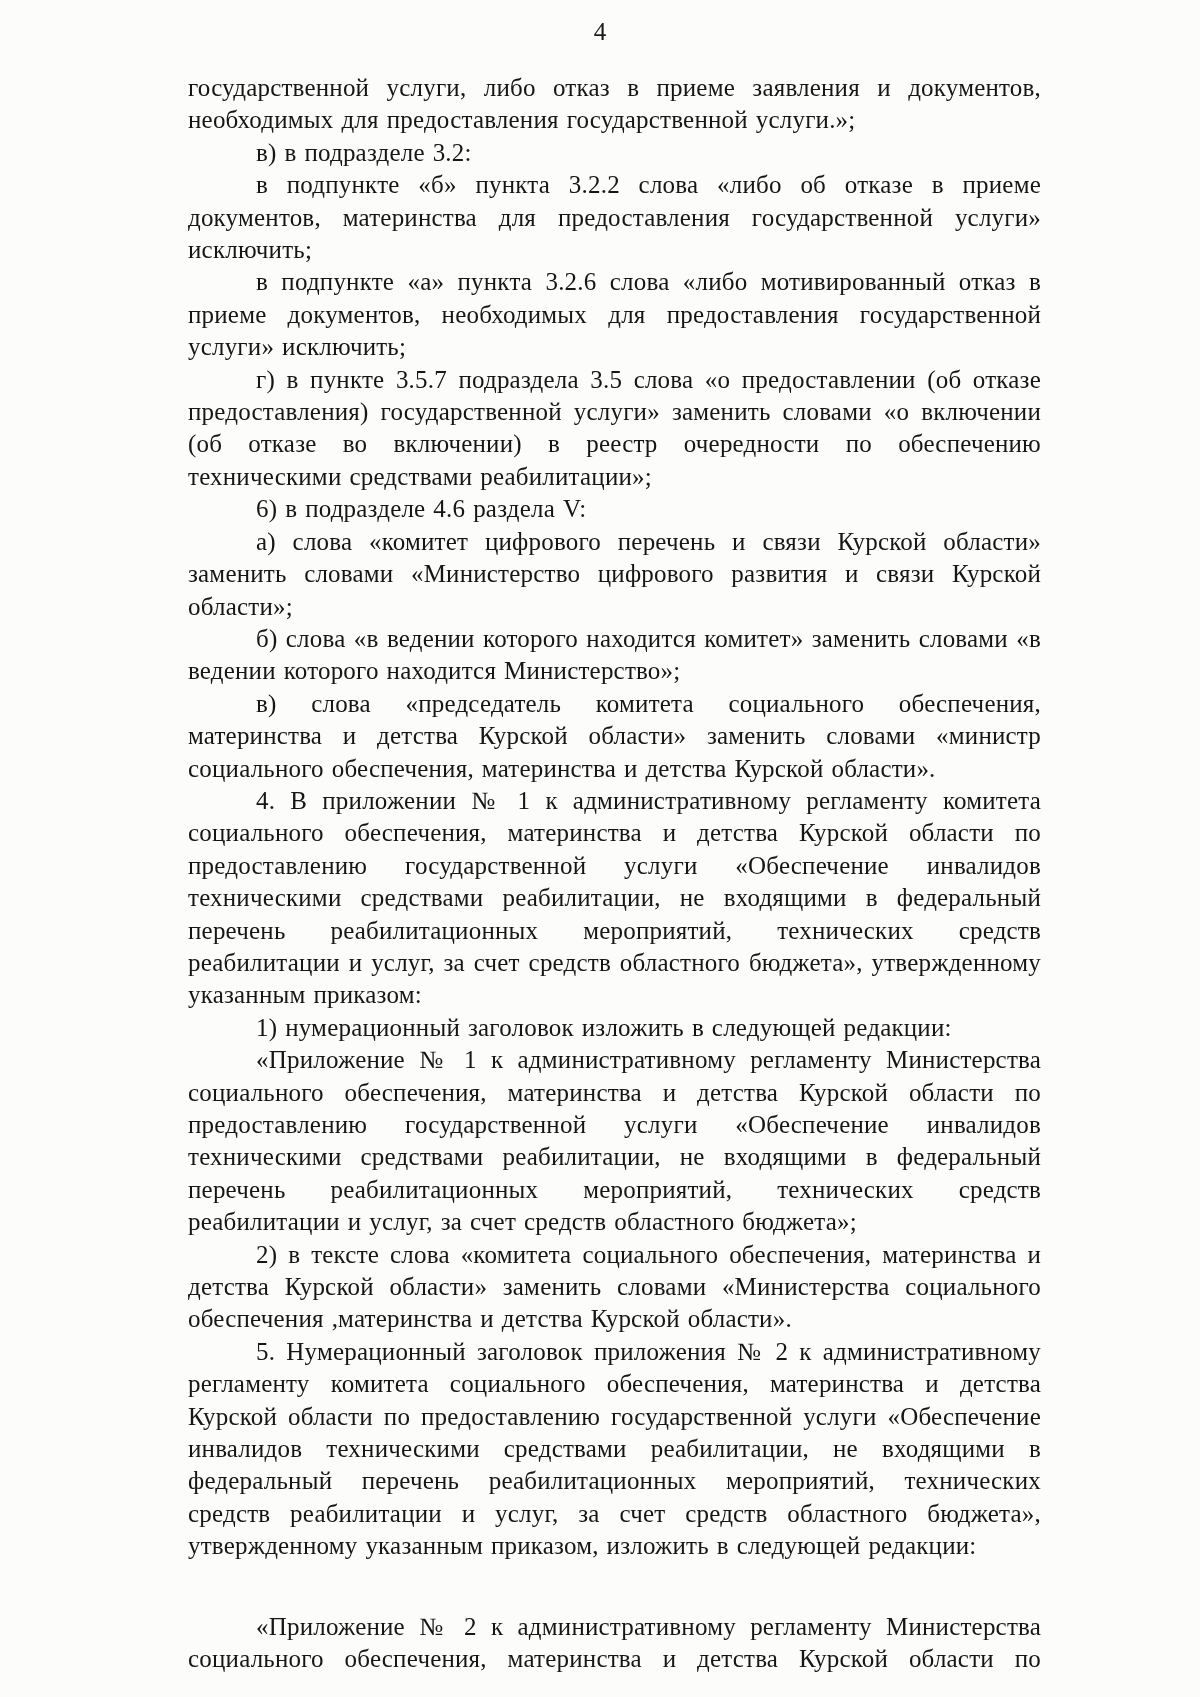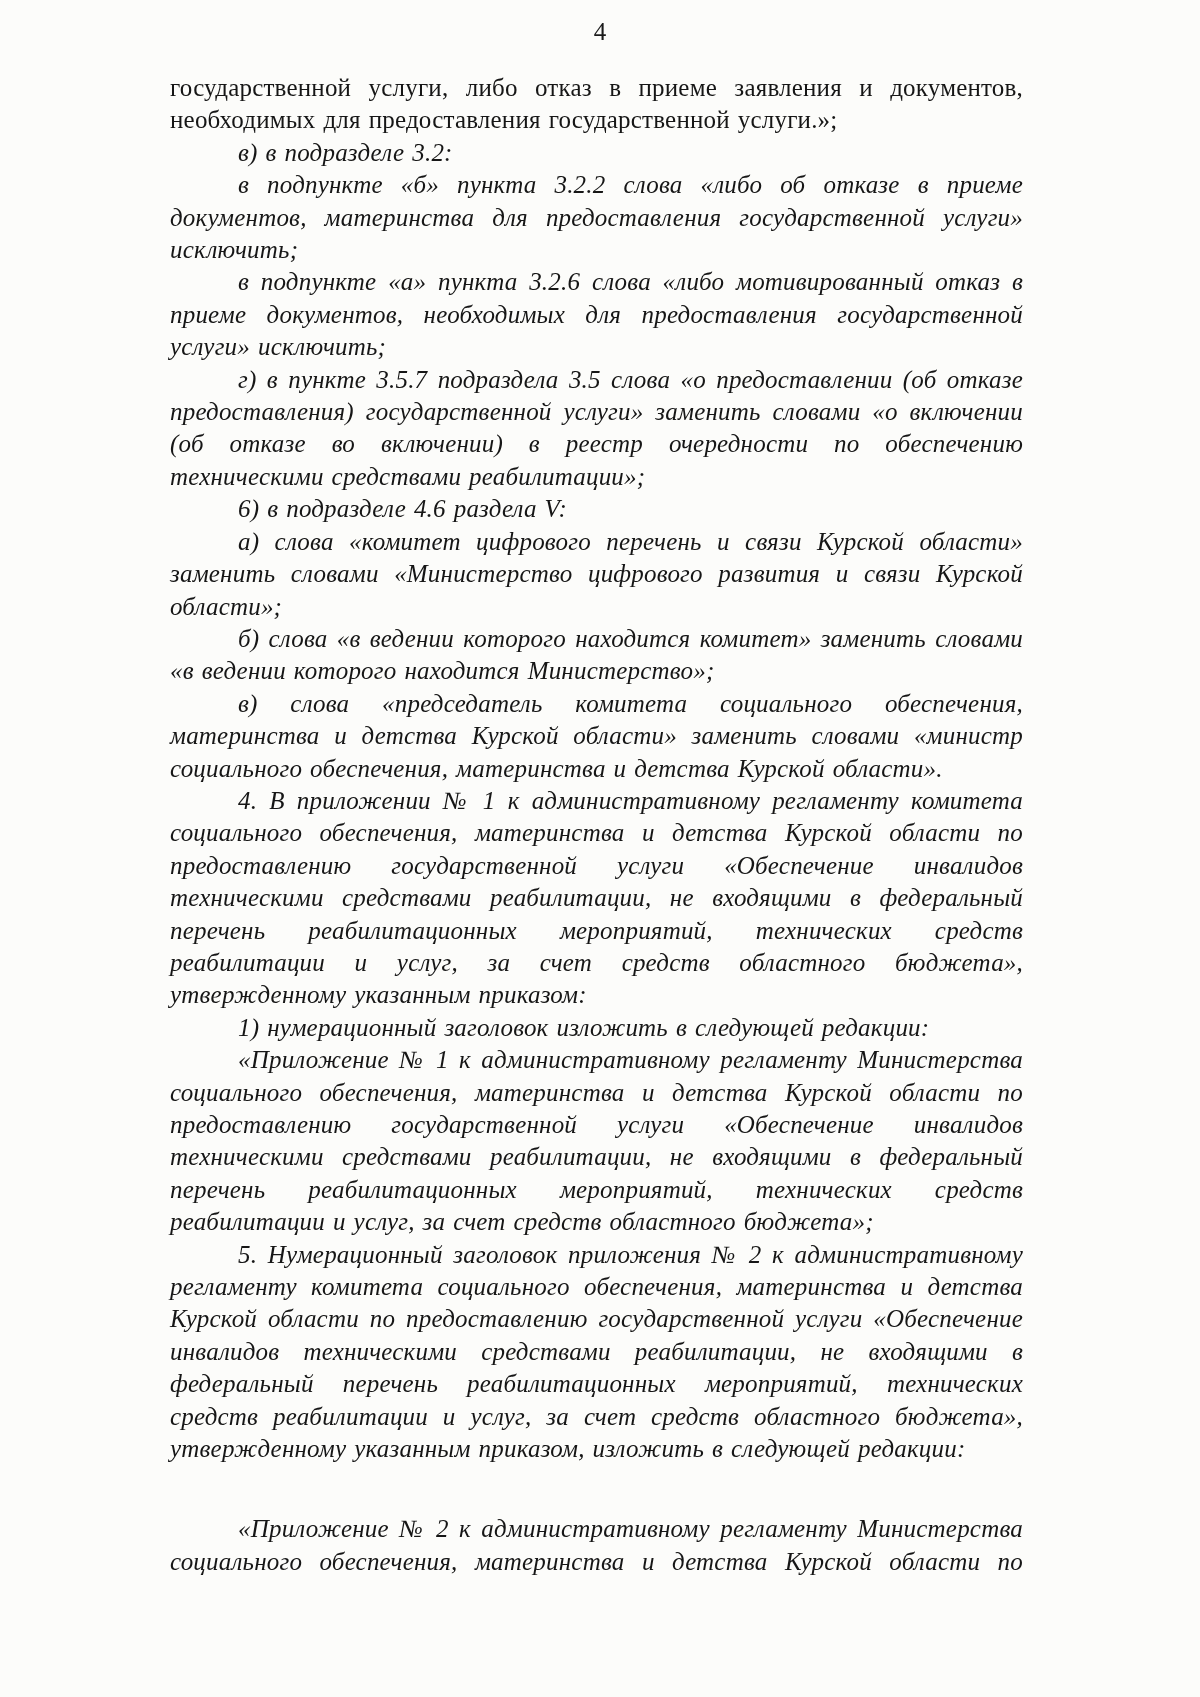"государственной услуги, либо отказ в" .doc-body { left: 170px -> 188px }
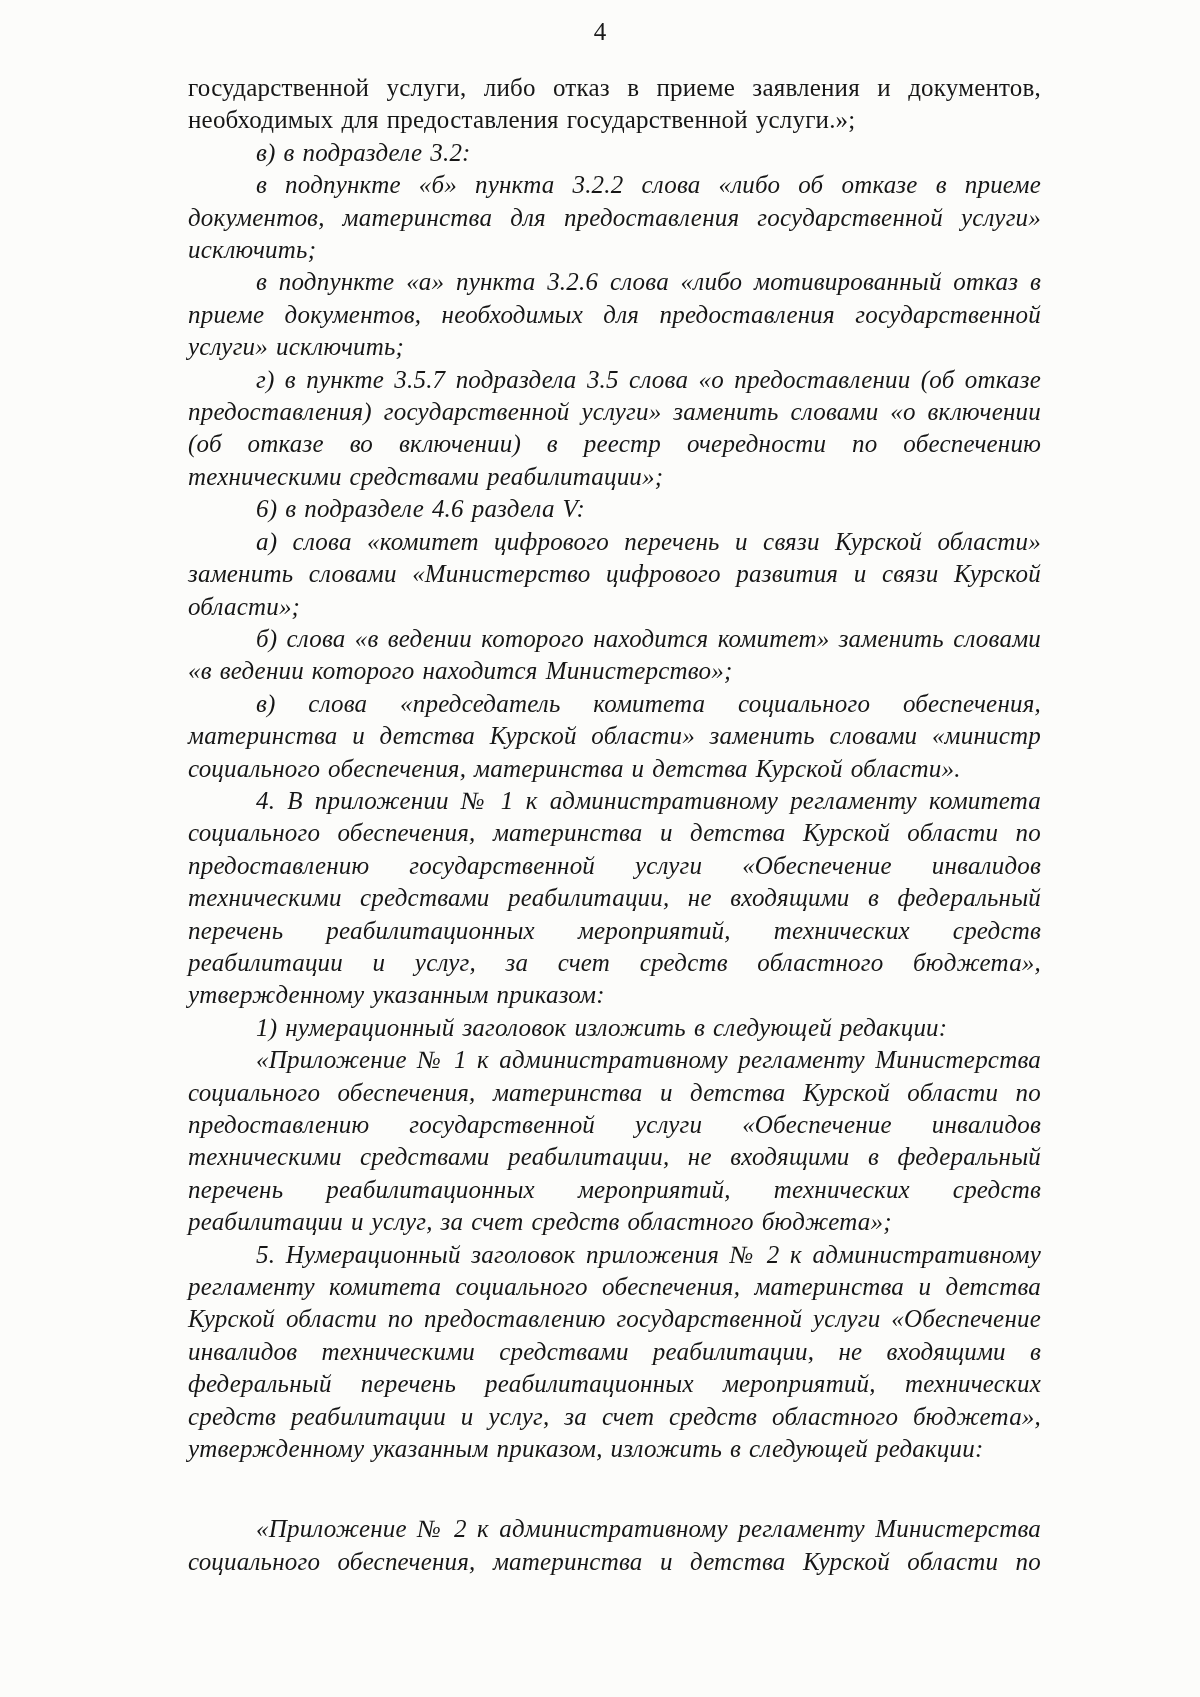"в) в подразделе 3.2:" .doc-body p.indented { font-style: italic -> none }
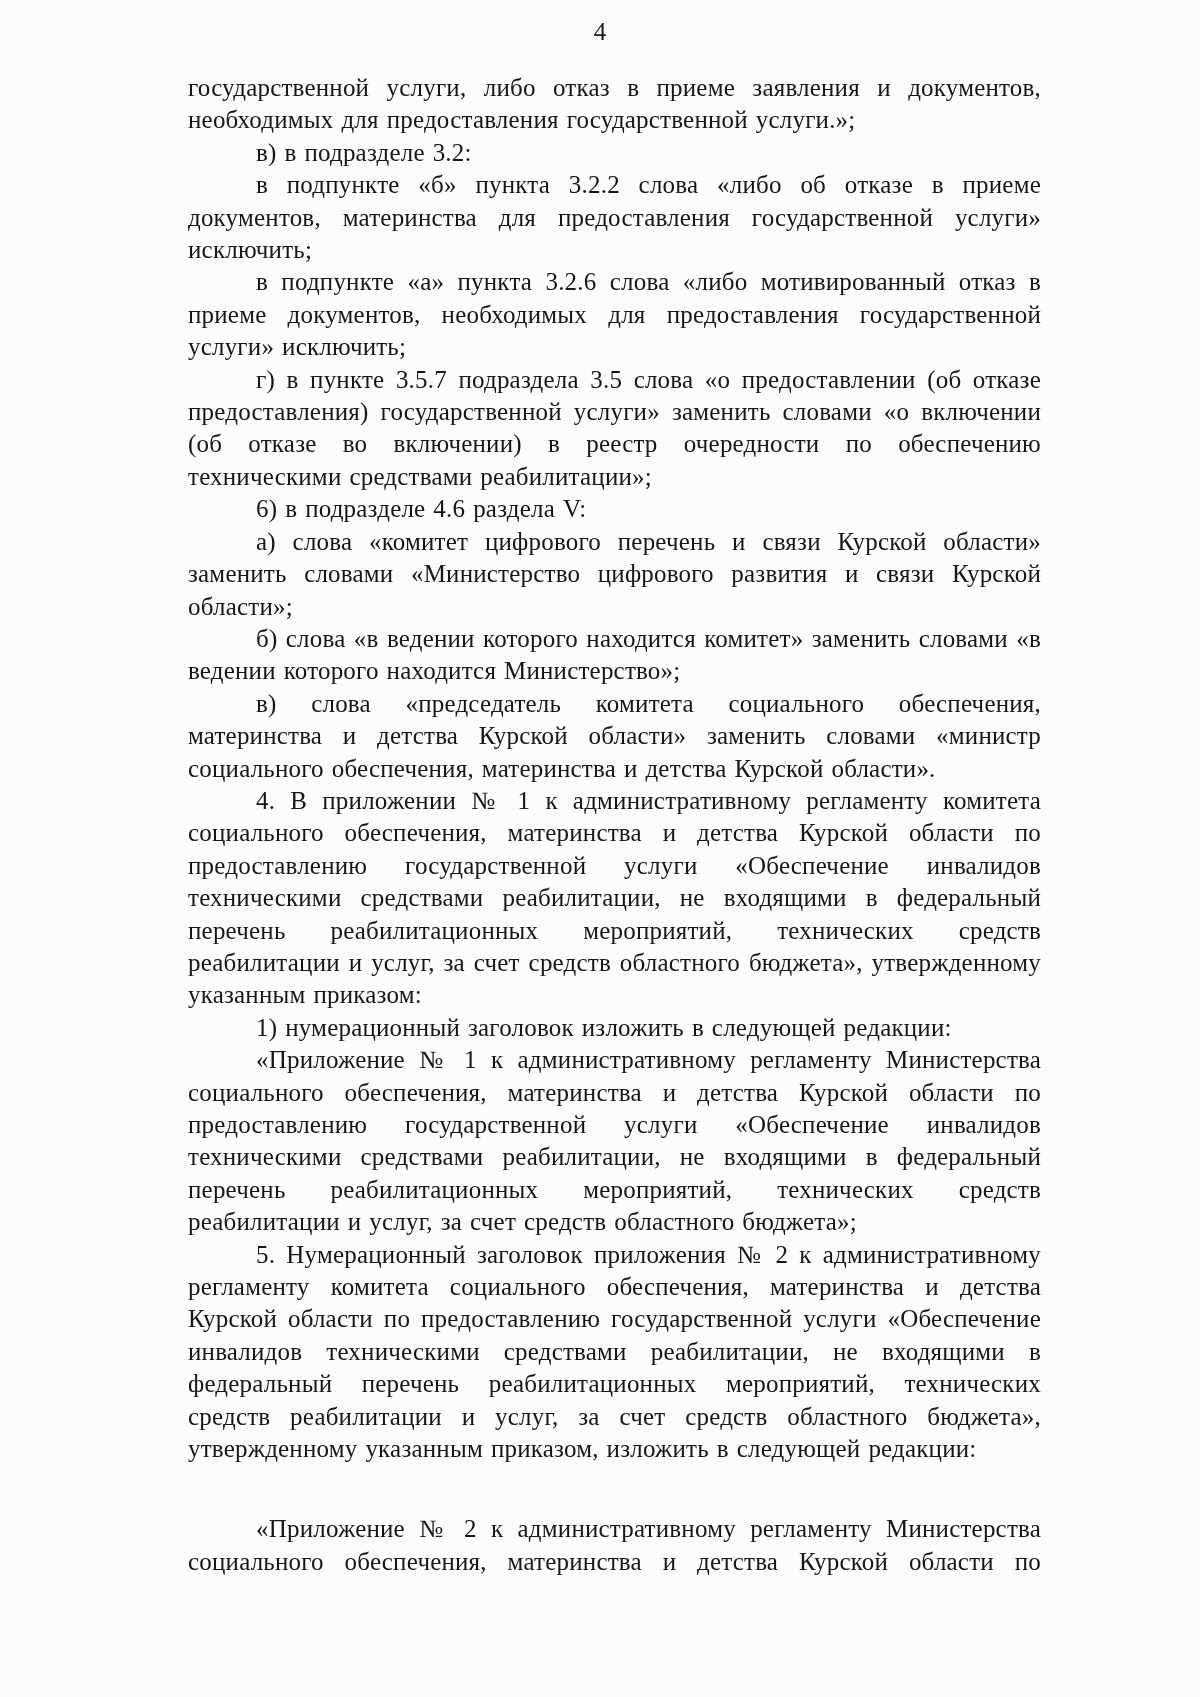"2) в тексте слова «комитета" p.indented { html: none -> <p>2) в тексте слова «комитета социального обеспечения, материнства и детства Курской области» заменить словами «Министерства социального обеспечения ,материнства и детства Курской области».</p> }
